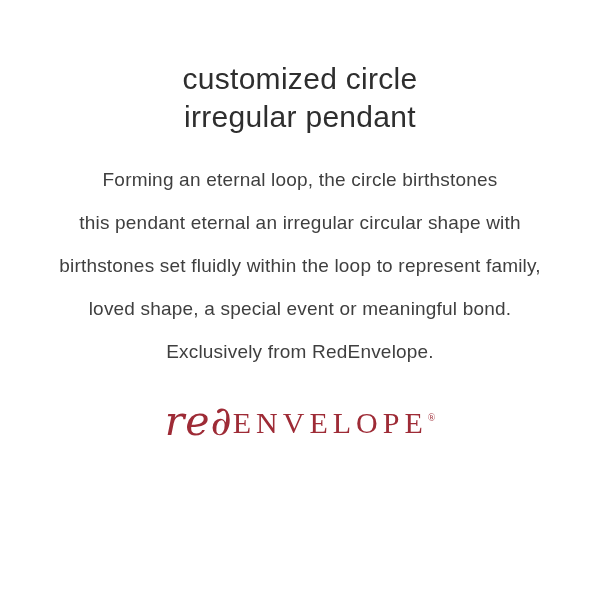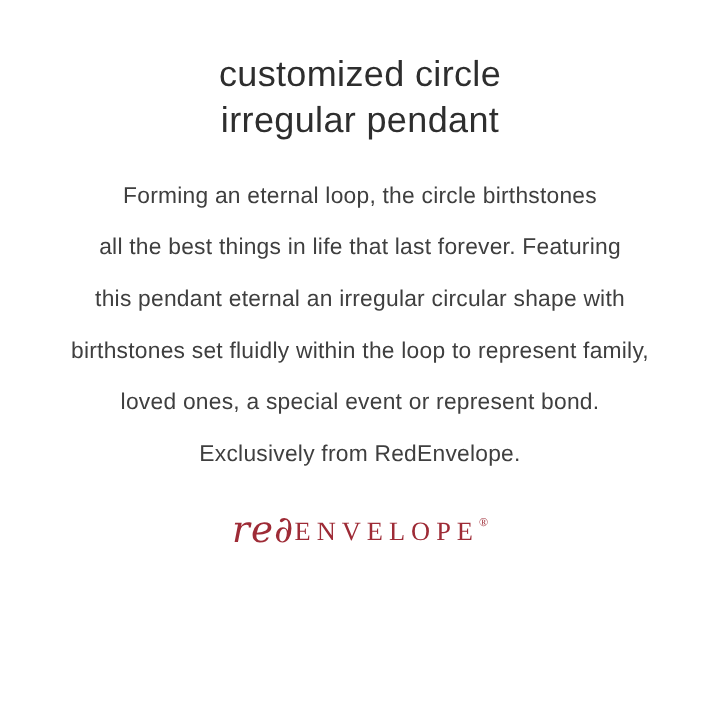"customized circle" .title { padding-top: 44px -> 60px }
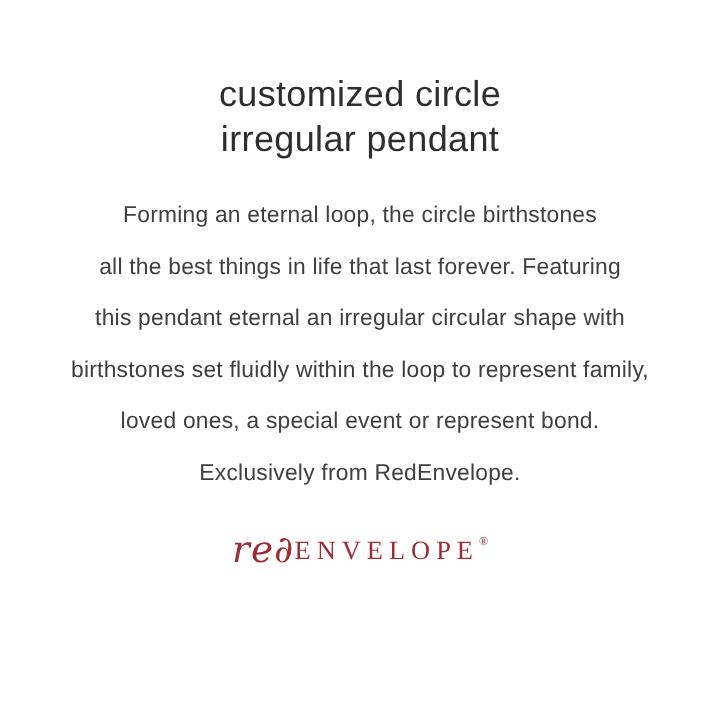"all the best things in" p.body-line { html: <p>all the best things in life that last forever. Featuring</p> -> none }
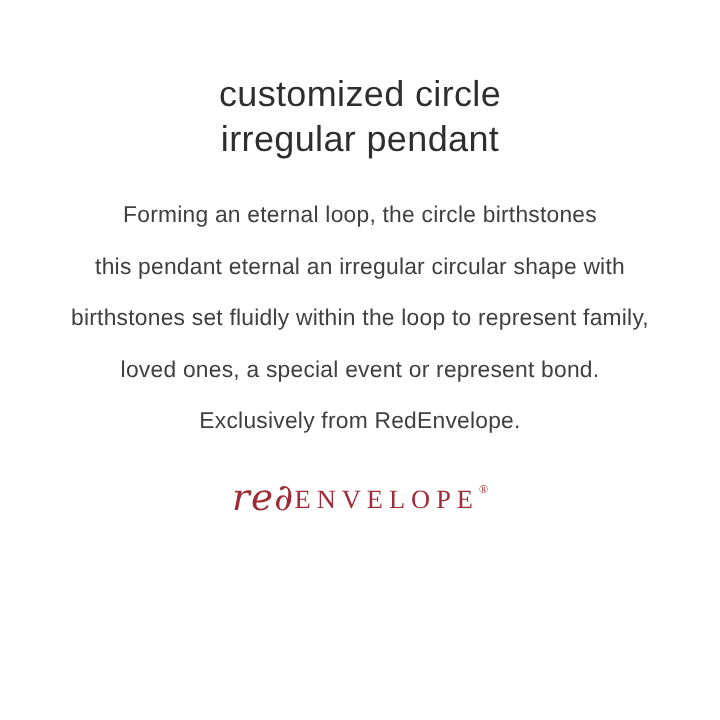"loved ones, a special event" p.body-line { text: ones, a special event or represent -> shape, a special event or meaningful }
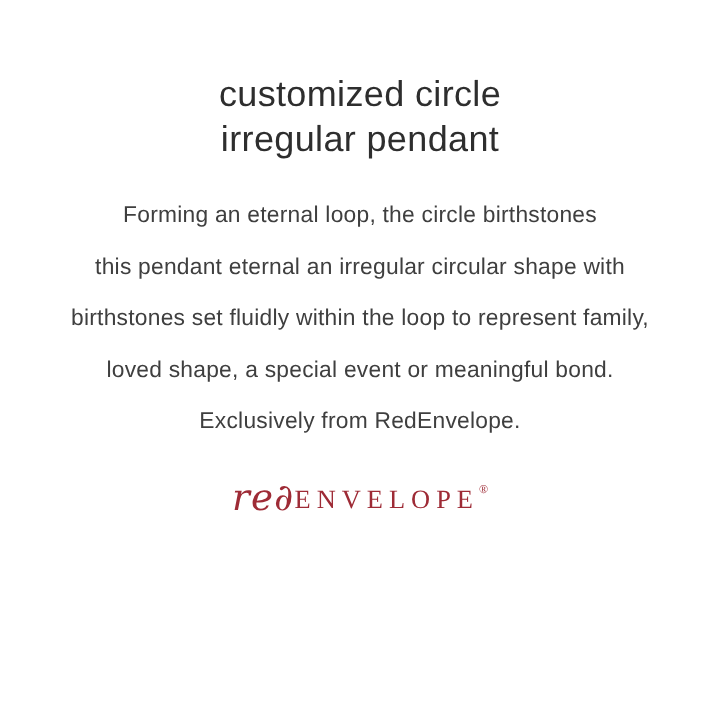"re∂" .logo-script { font-size: 31px -> 41px }
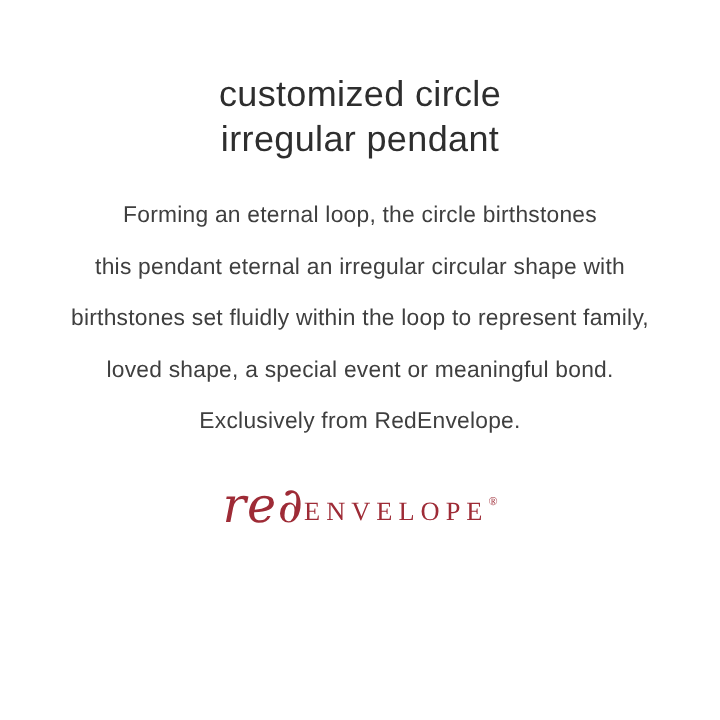"ENVELOPE" .logo-caps { font-size: 22px -> 30px }
